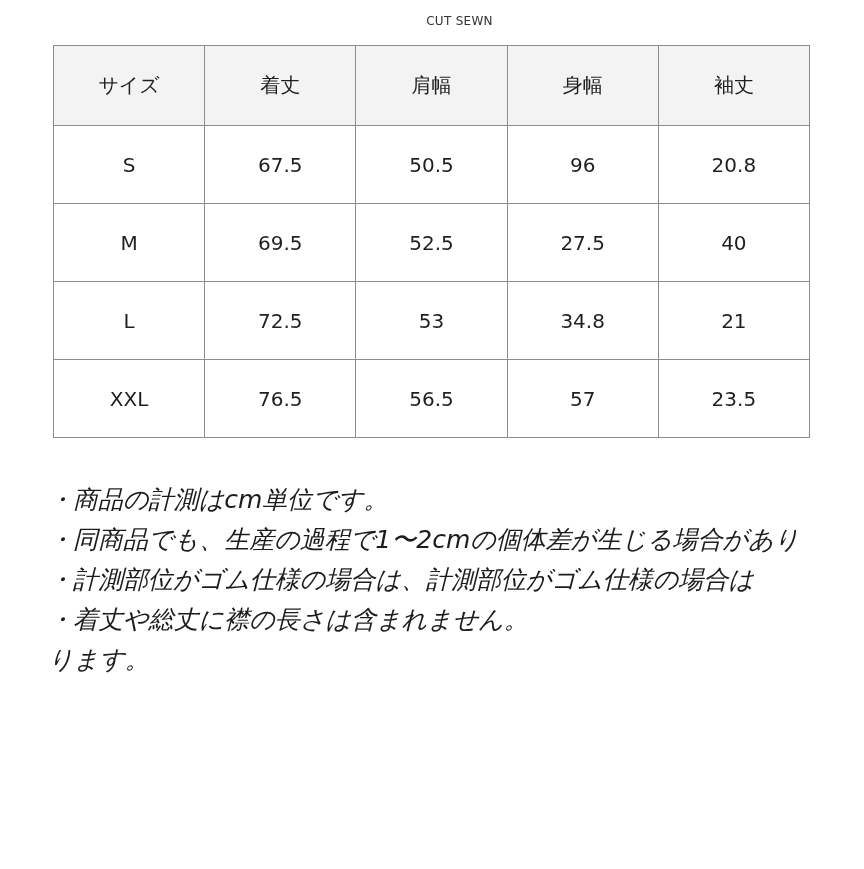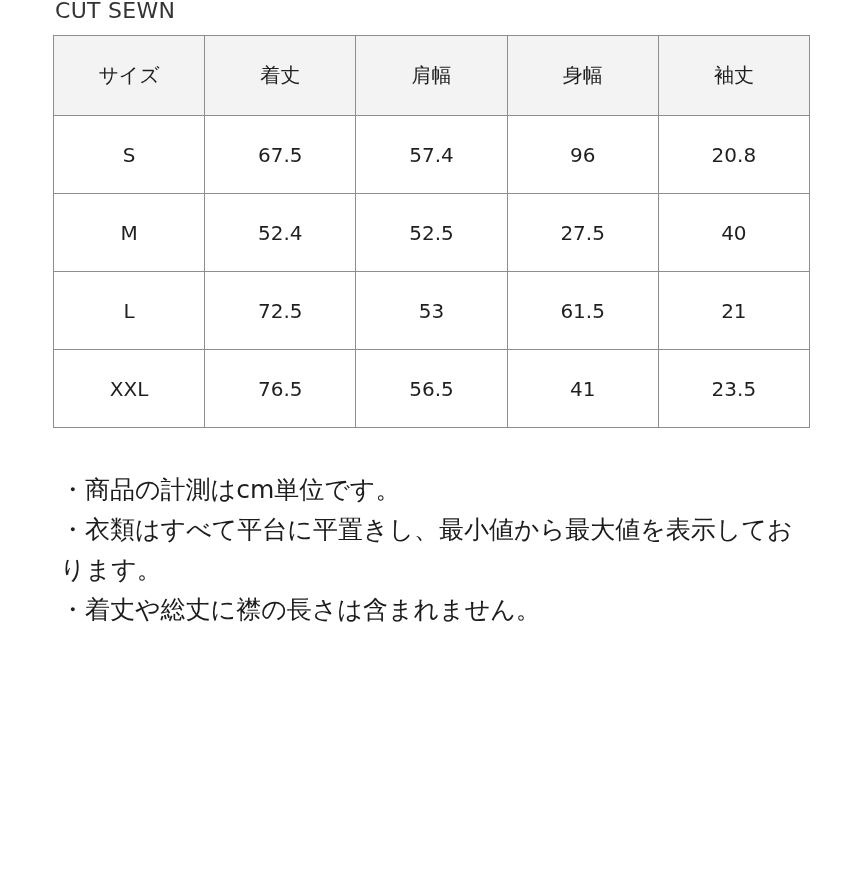"CUT SEWN" .title { font-size: 22px -> 12px; padding-top: 0 -> 10px; text-align: none -> center }
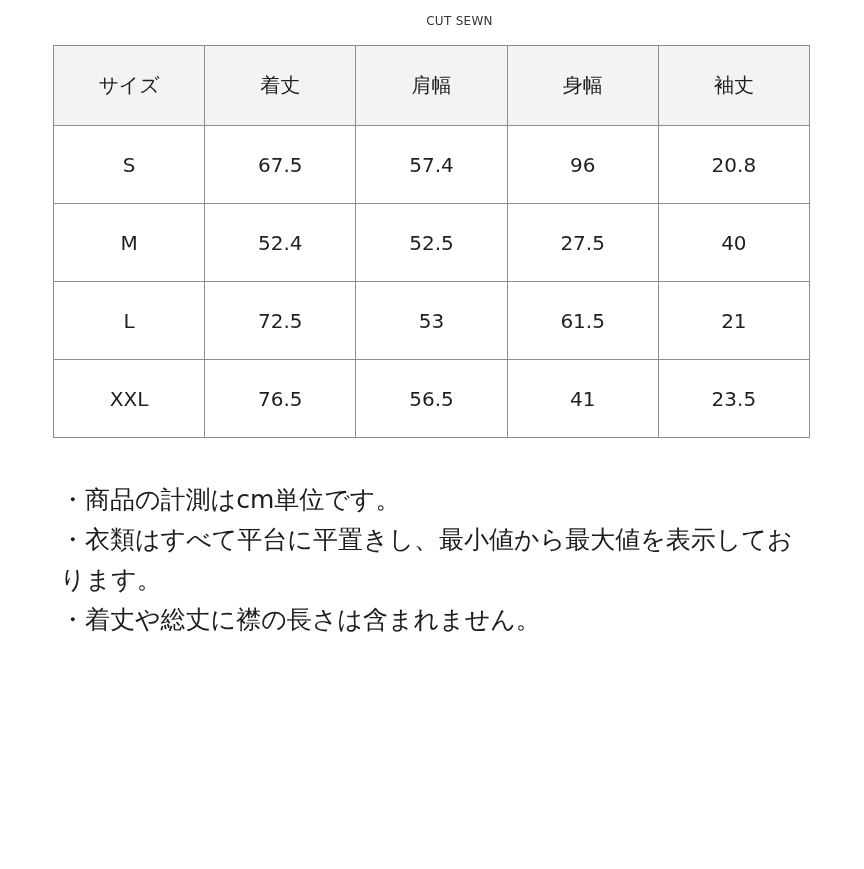"57.4" td { text: 57.4 -> 50.5 }
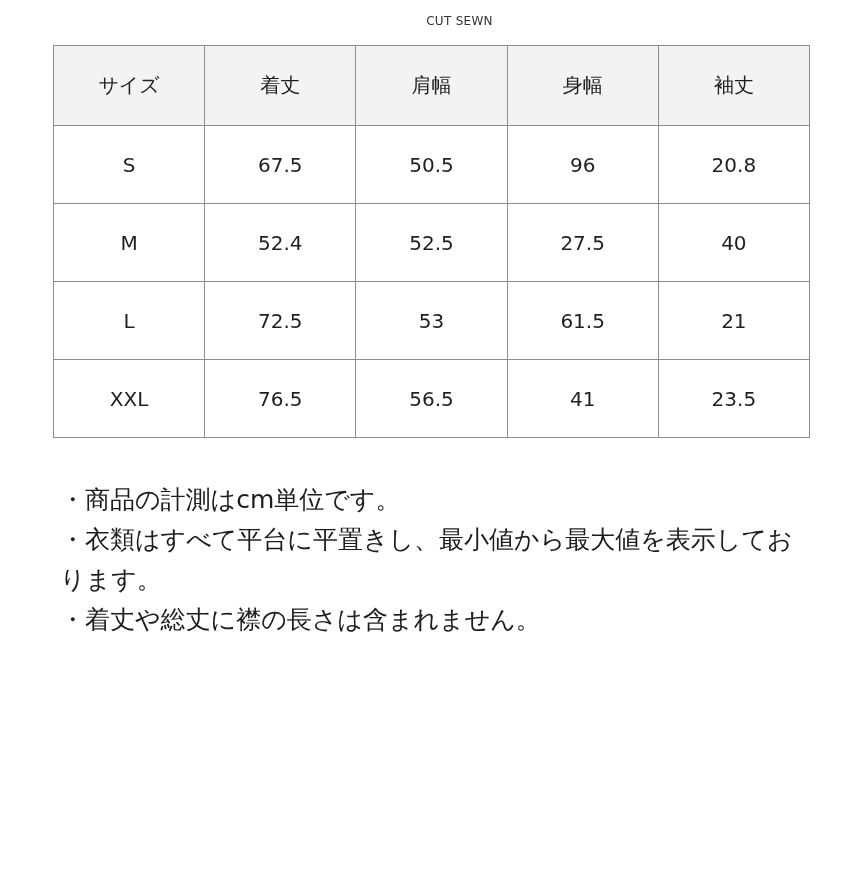"52.4" td { text: 52.4 -> 69.5 }
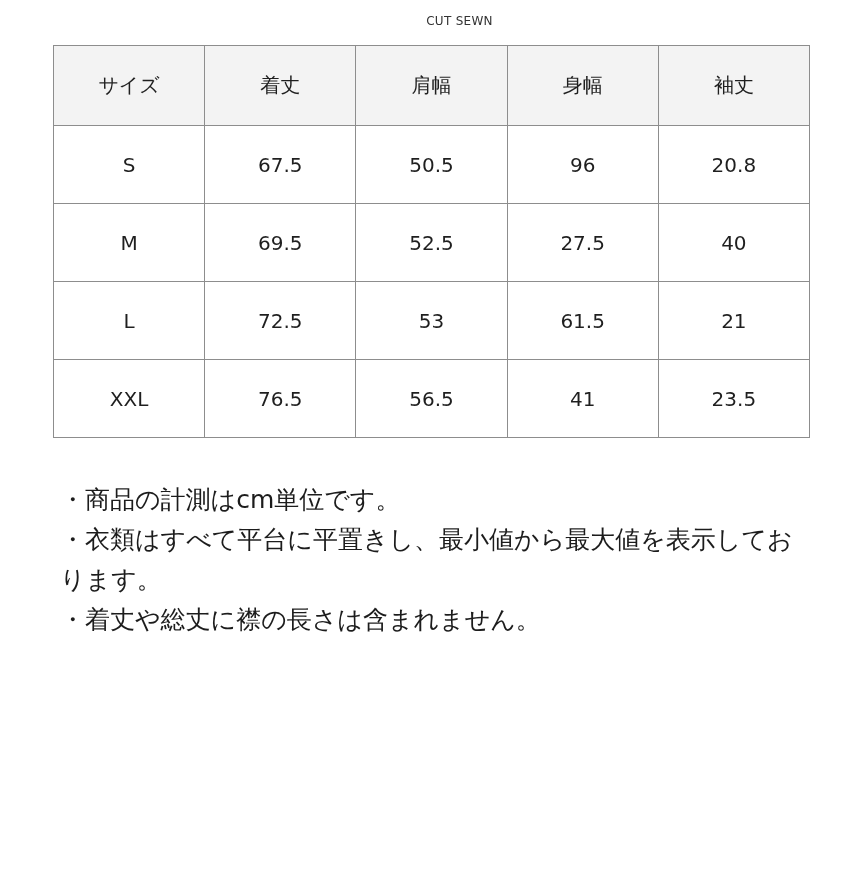"61.5" td { text: 61.5 -> 34.8 }
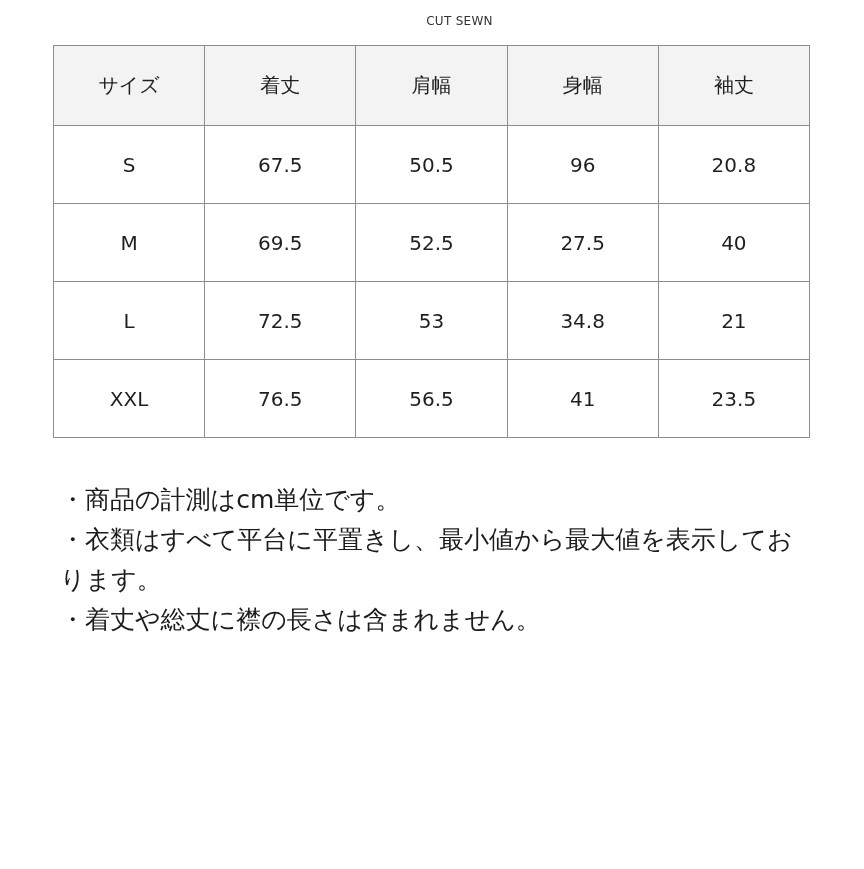"41" td { text: 41 -> 57 }
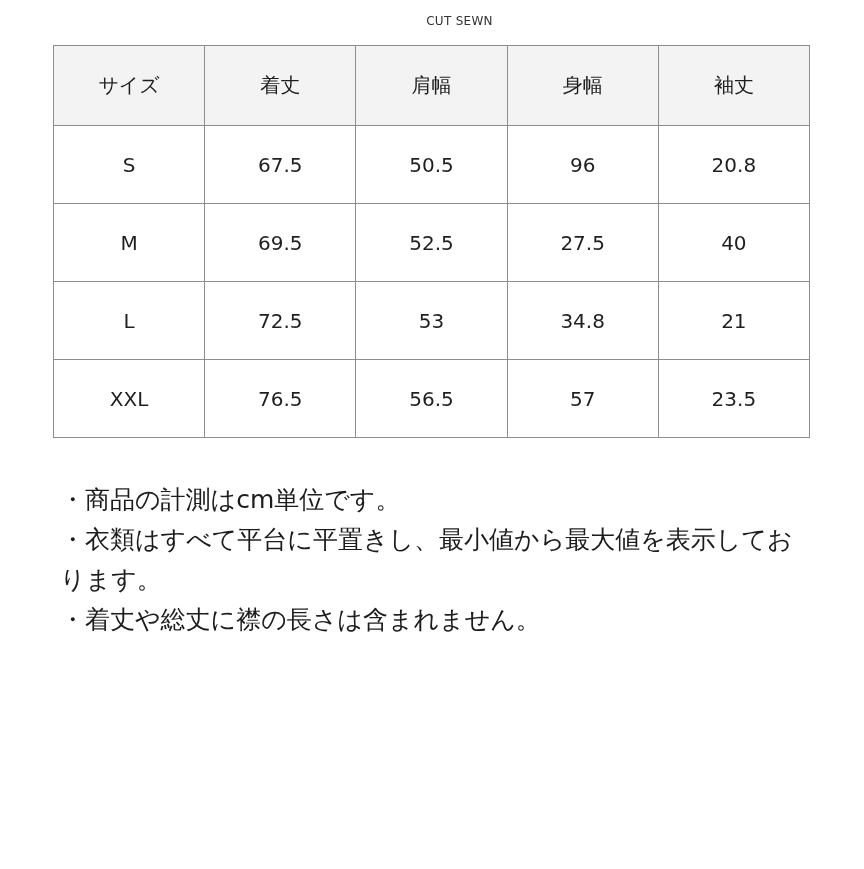"・商品の計測はcm単位です。" .notes { font-style: none -> italic; margin: 42px 0 0 60px -> 42px 0 0 48px }
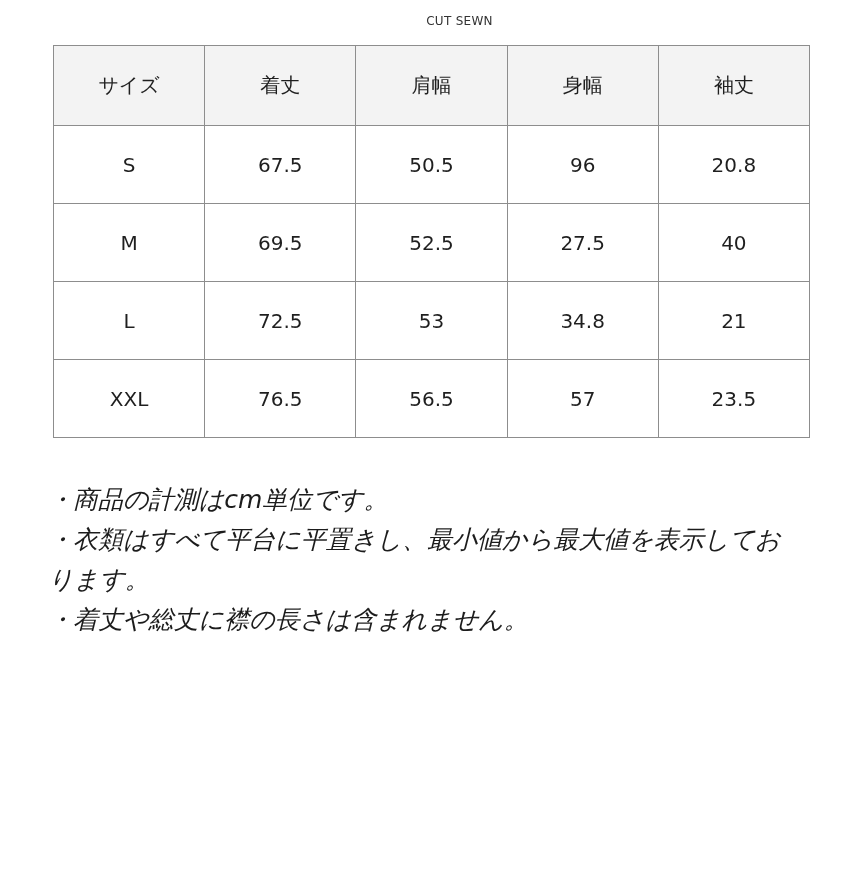"・同商品でも、生産の過程で1〜2cmの個体差が生じる場合があり" div.note-line { html: none -> <div>・同商品でも、生産の過程で1〜2cmの個体差が生じる場合があり</div> }
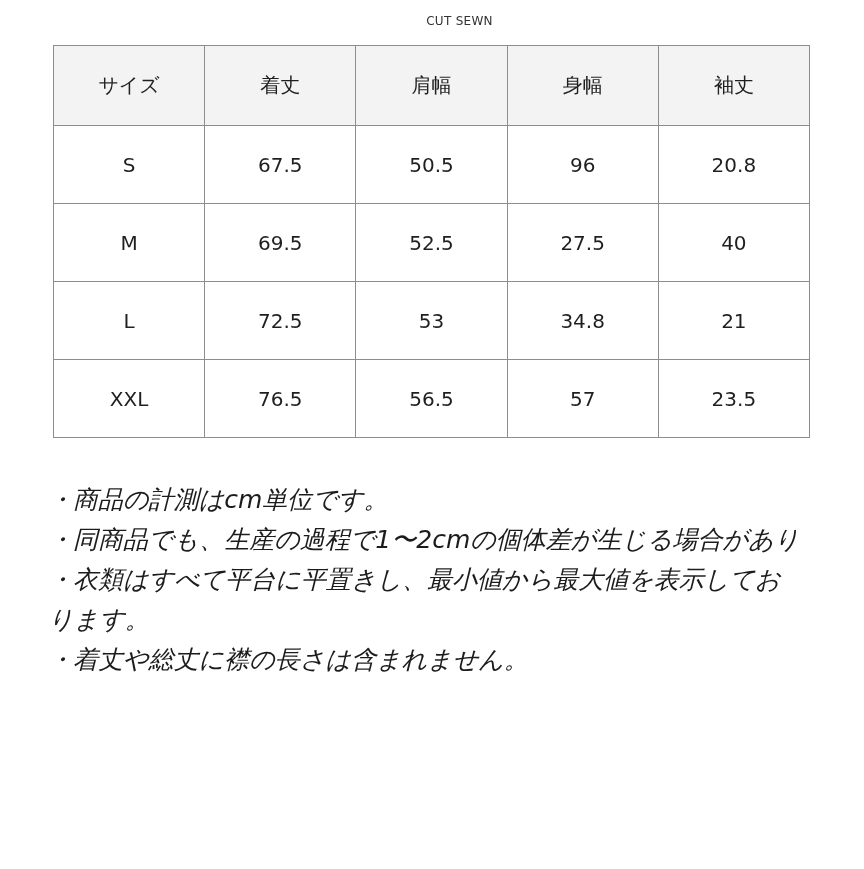"・衣類はすべて平台に平置きし、最小値から最大値を表示してお" div.note-line { text: 衣類はすべて平台に平置きし、最小値から最大値を表示してお -> 計測部位がゴム仕様の場合は、計測部位がゴム仕様の場合は }
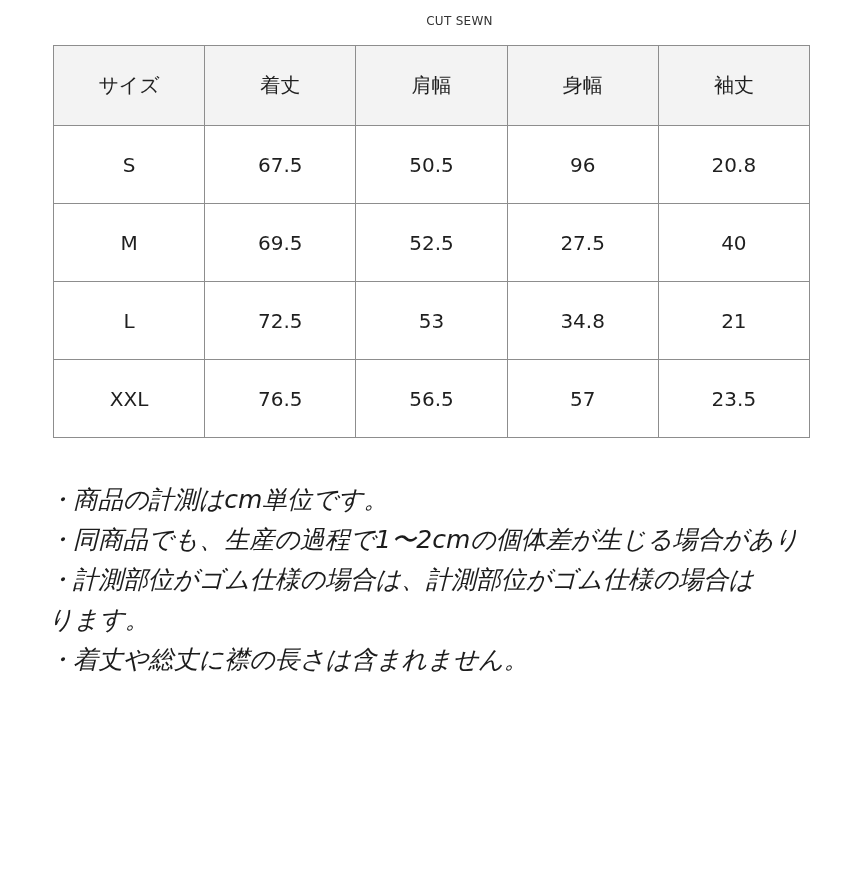"ります。" div.note-line { order: before "・着丈や総丈に襟の長さは含まれません。" -> after "・着丈や総丈に襟の長さは含まれません。" }
